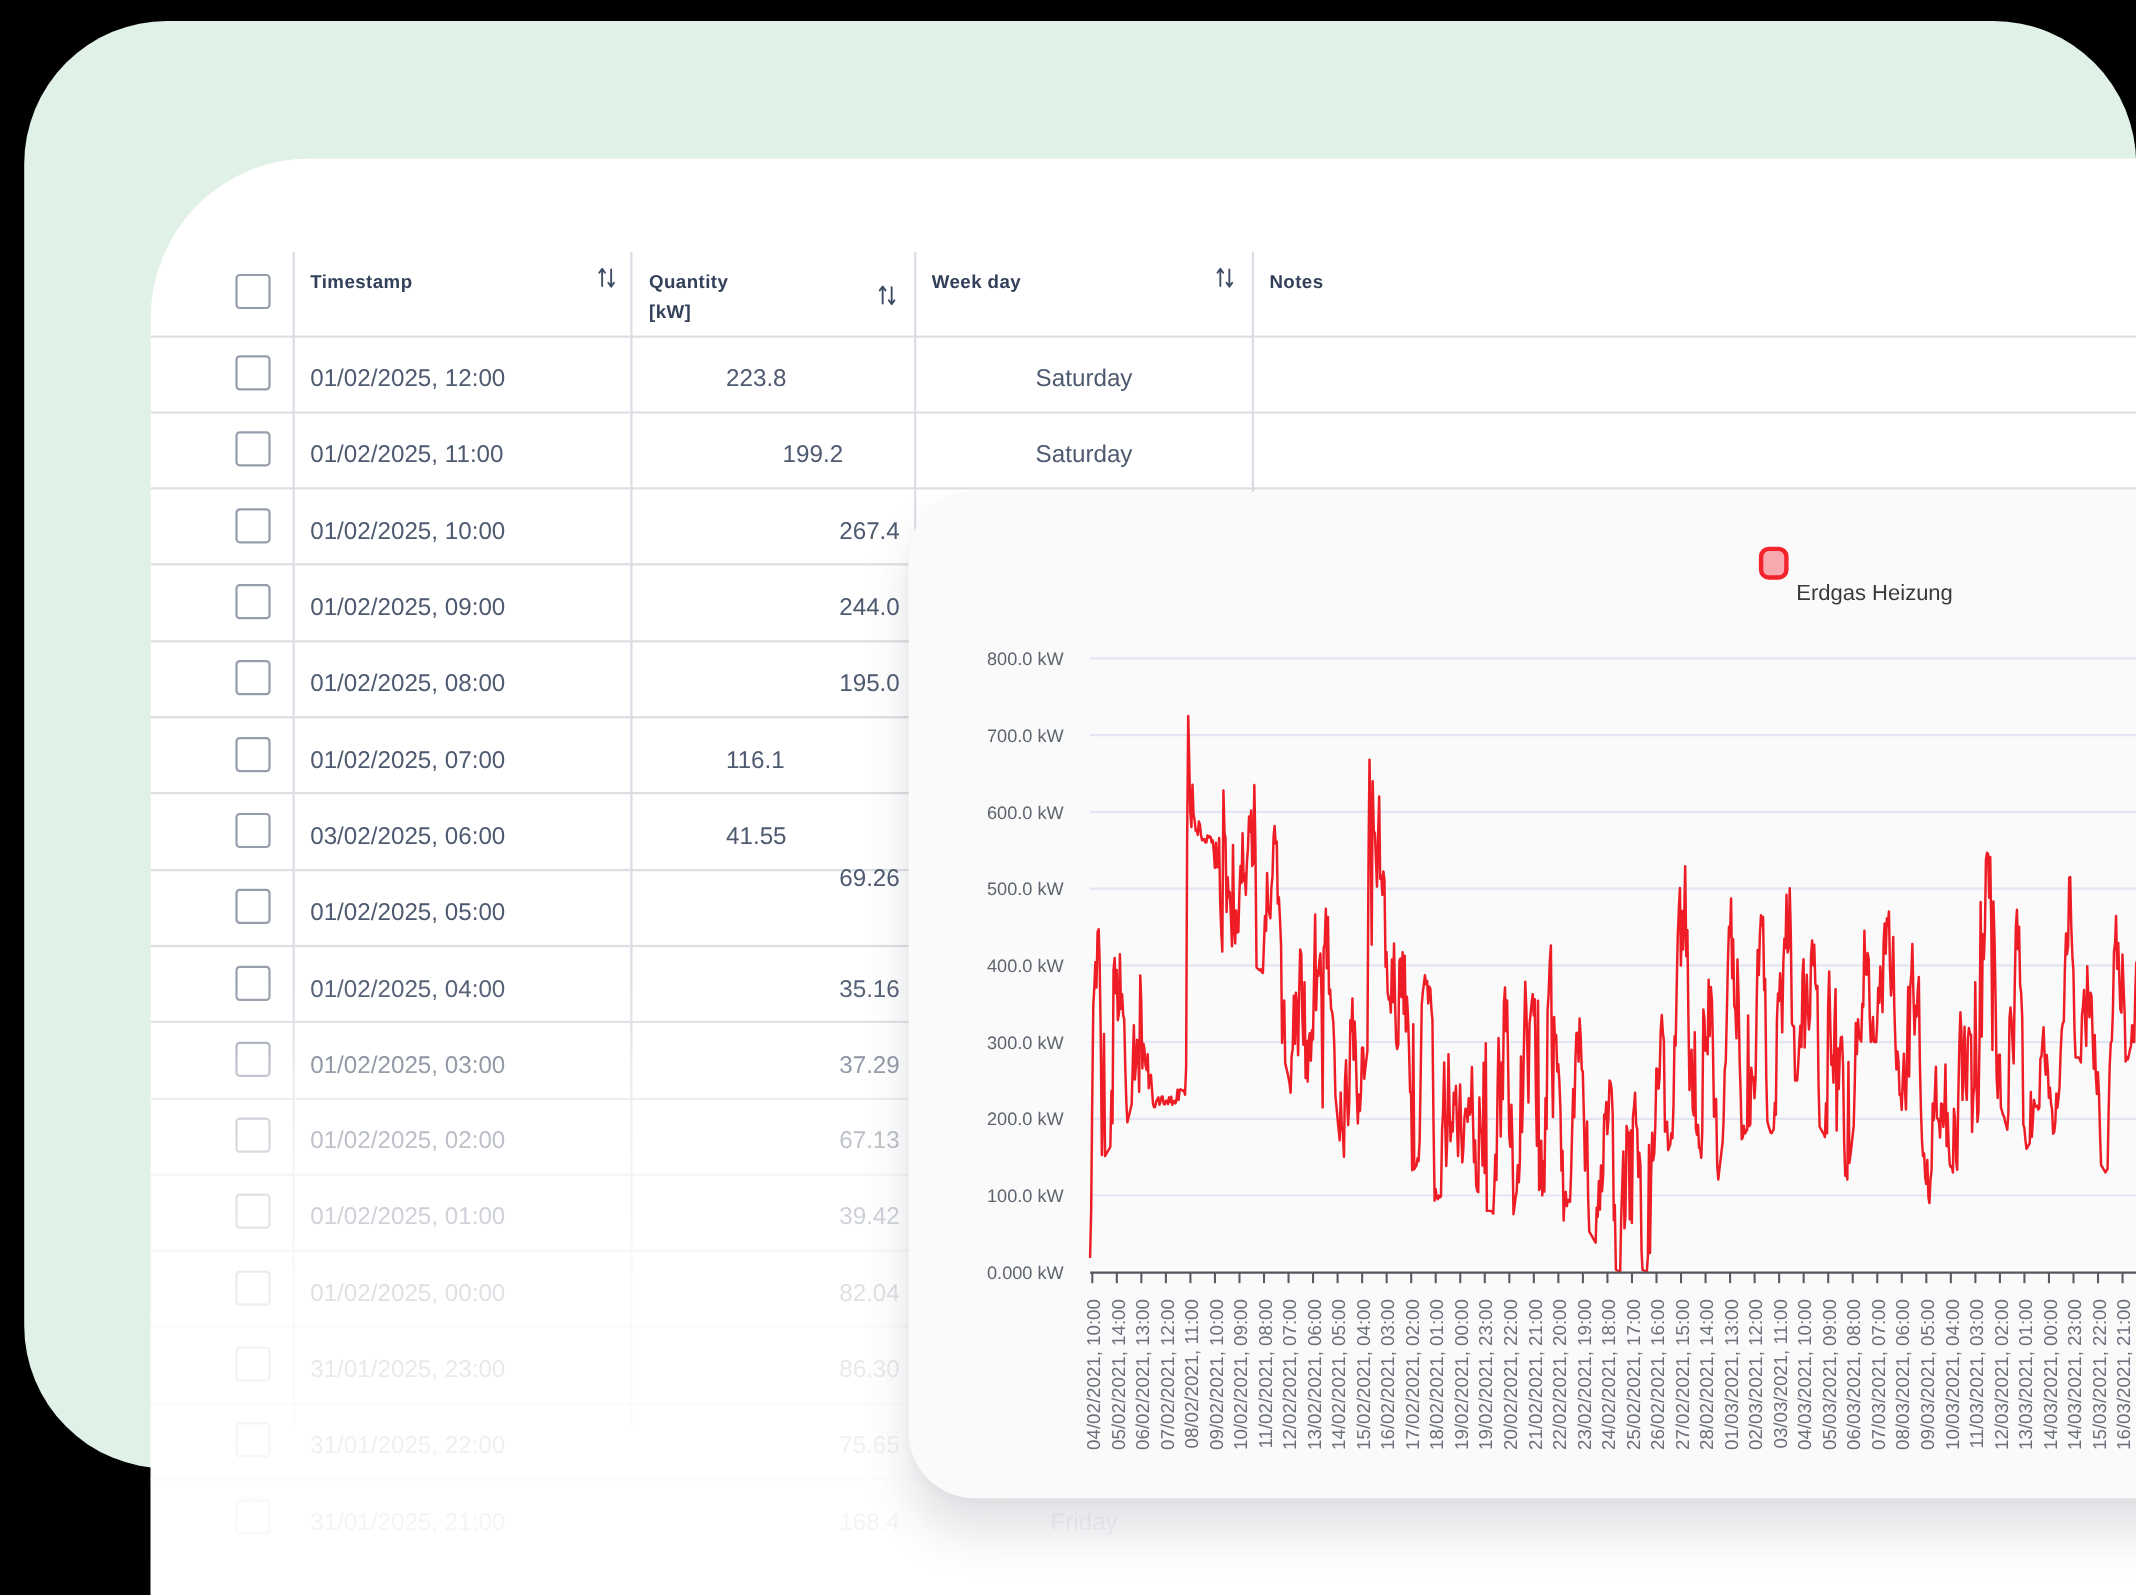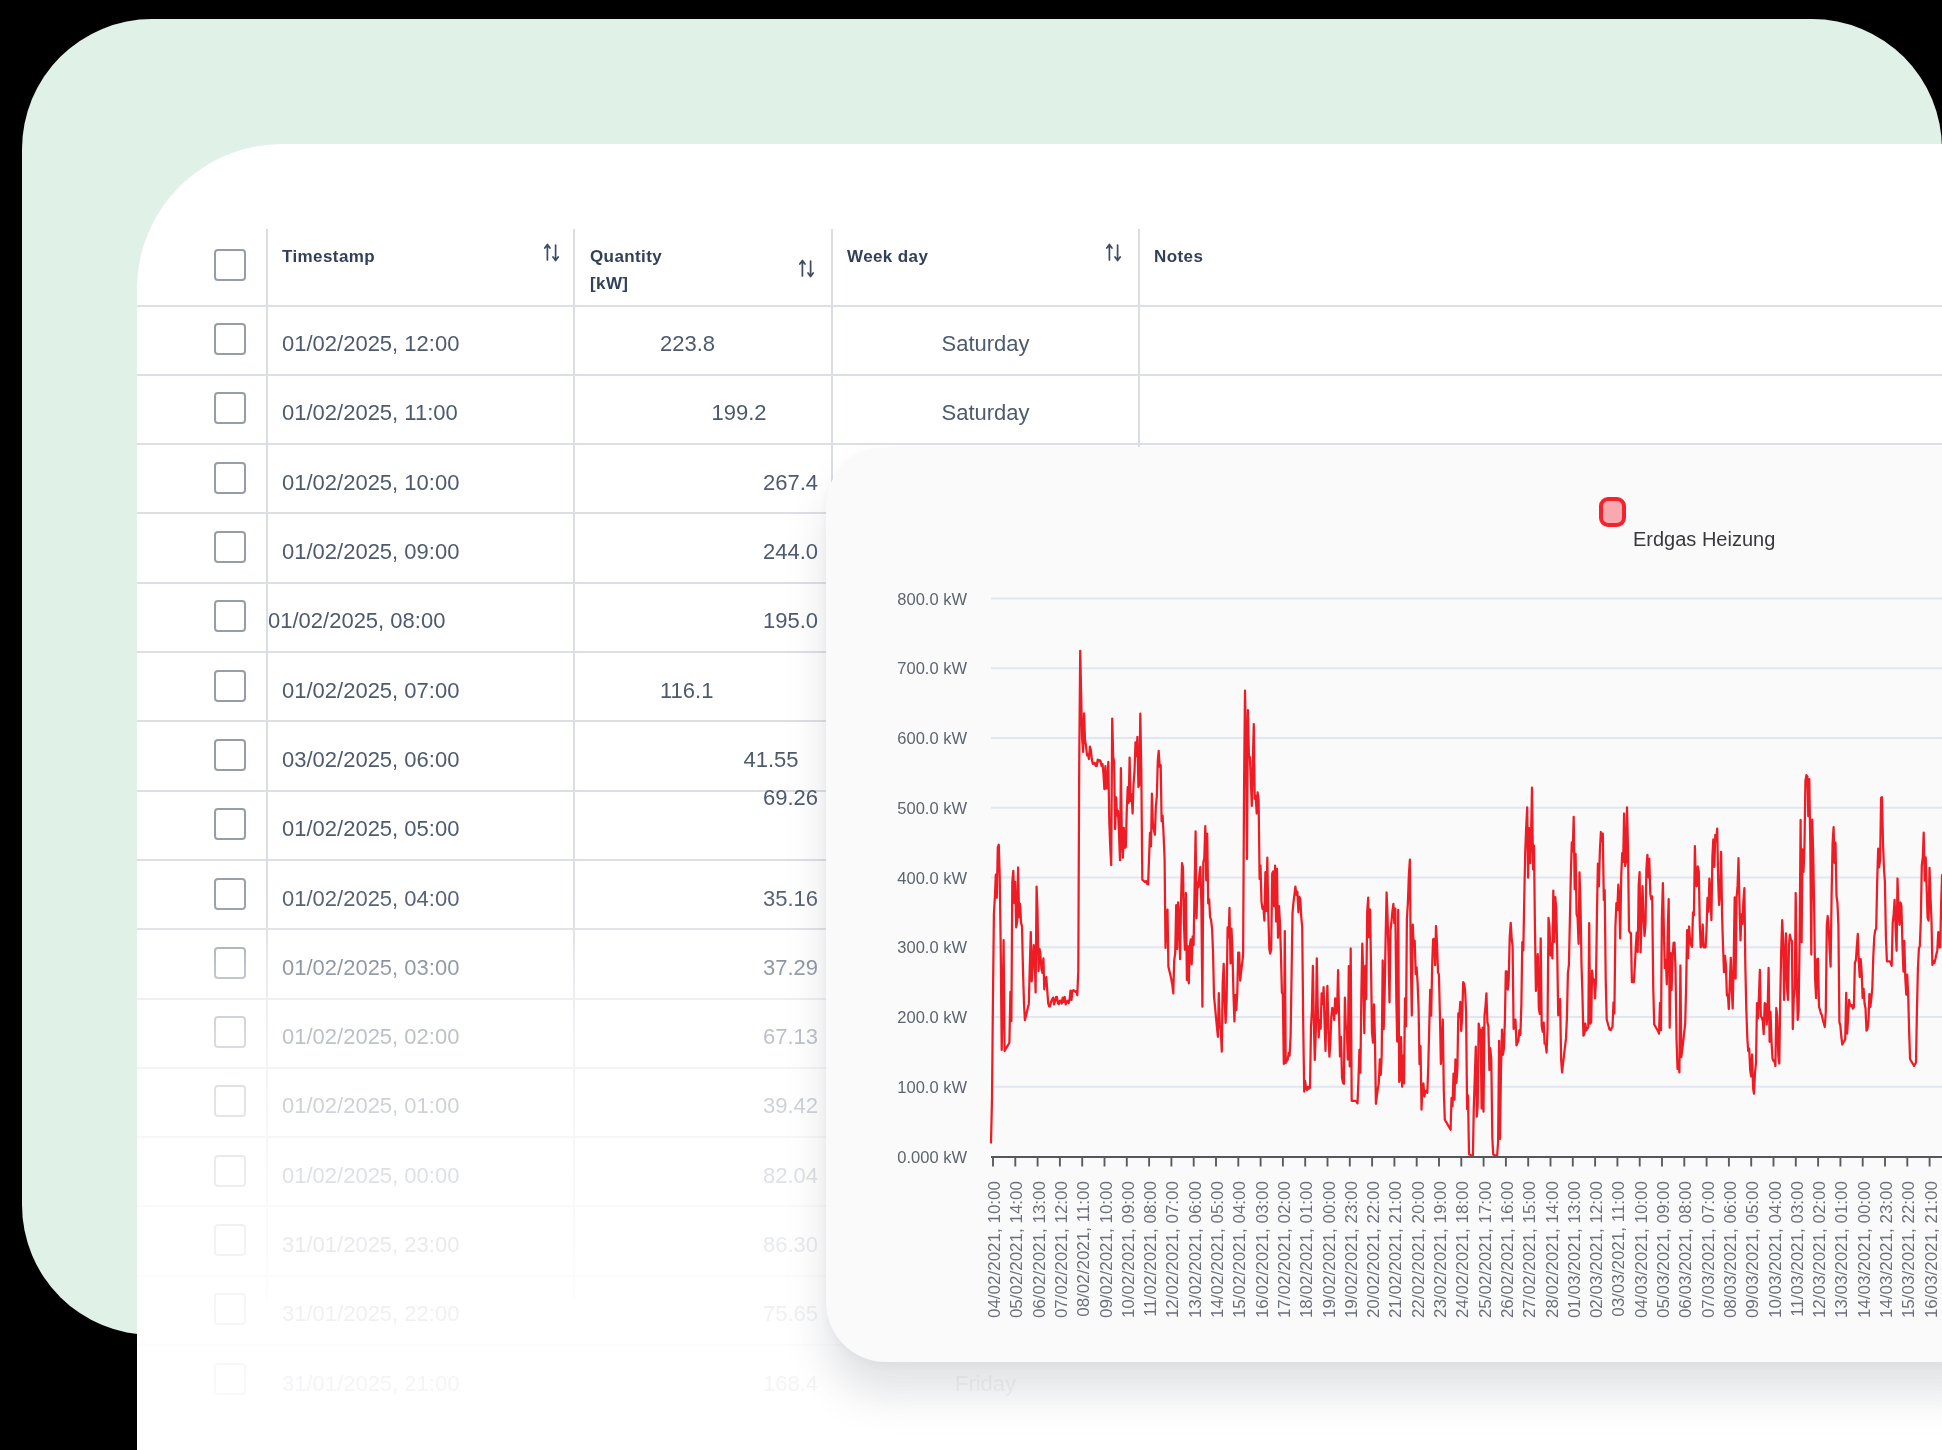"01/02/2025, 08:00" div.ct { left: 268px -> 282px }
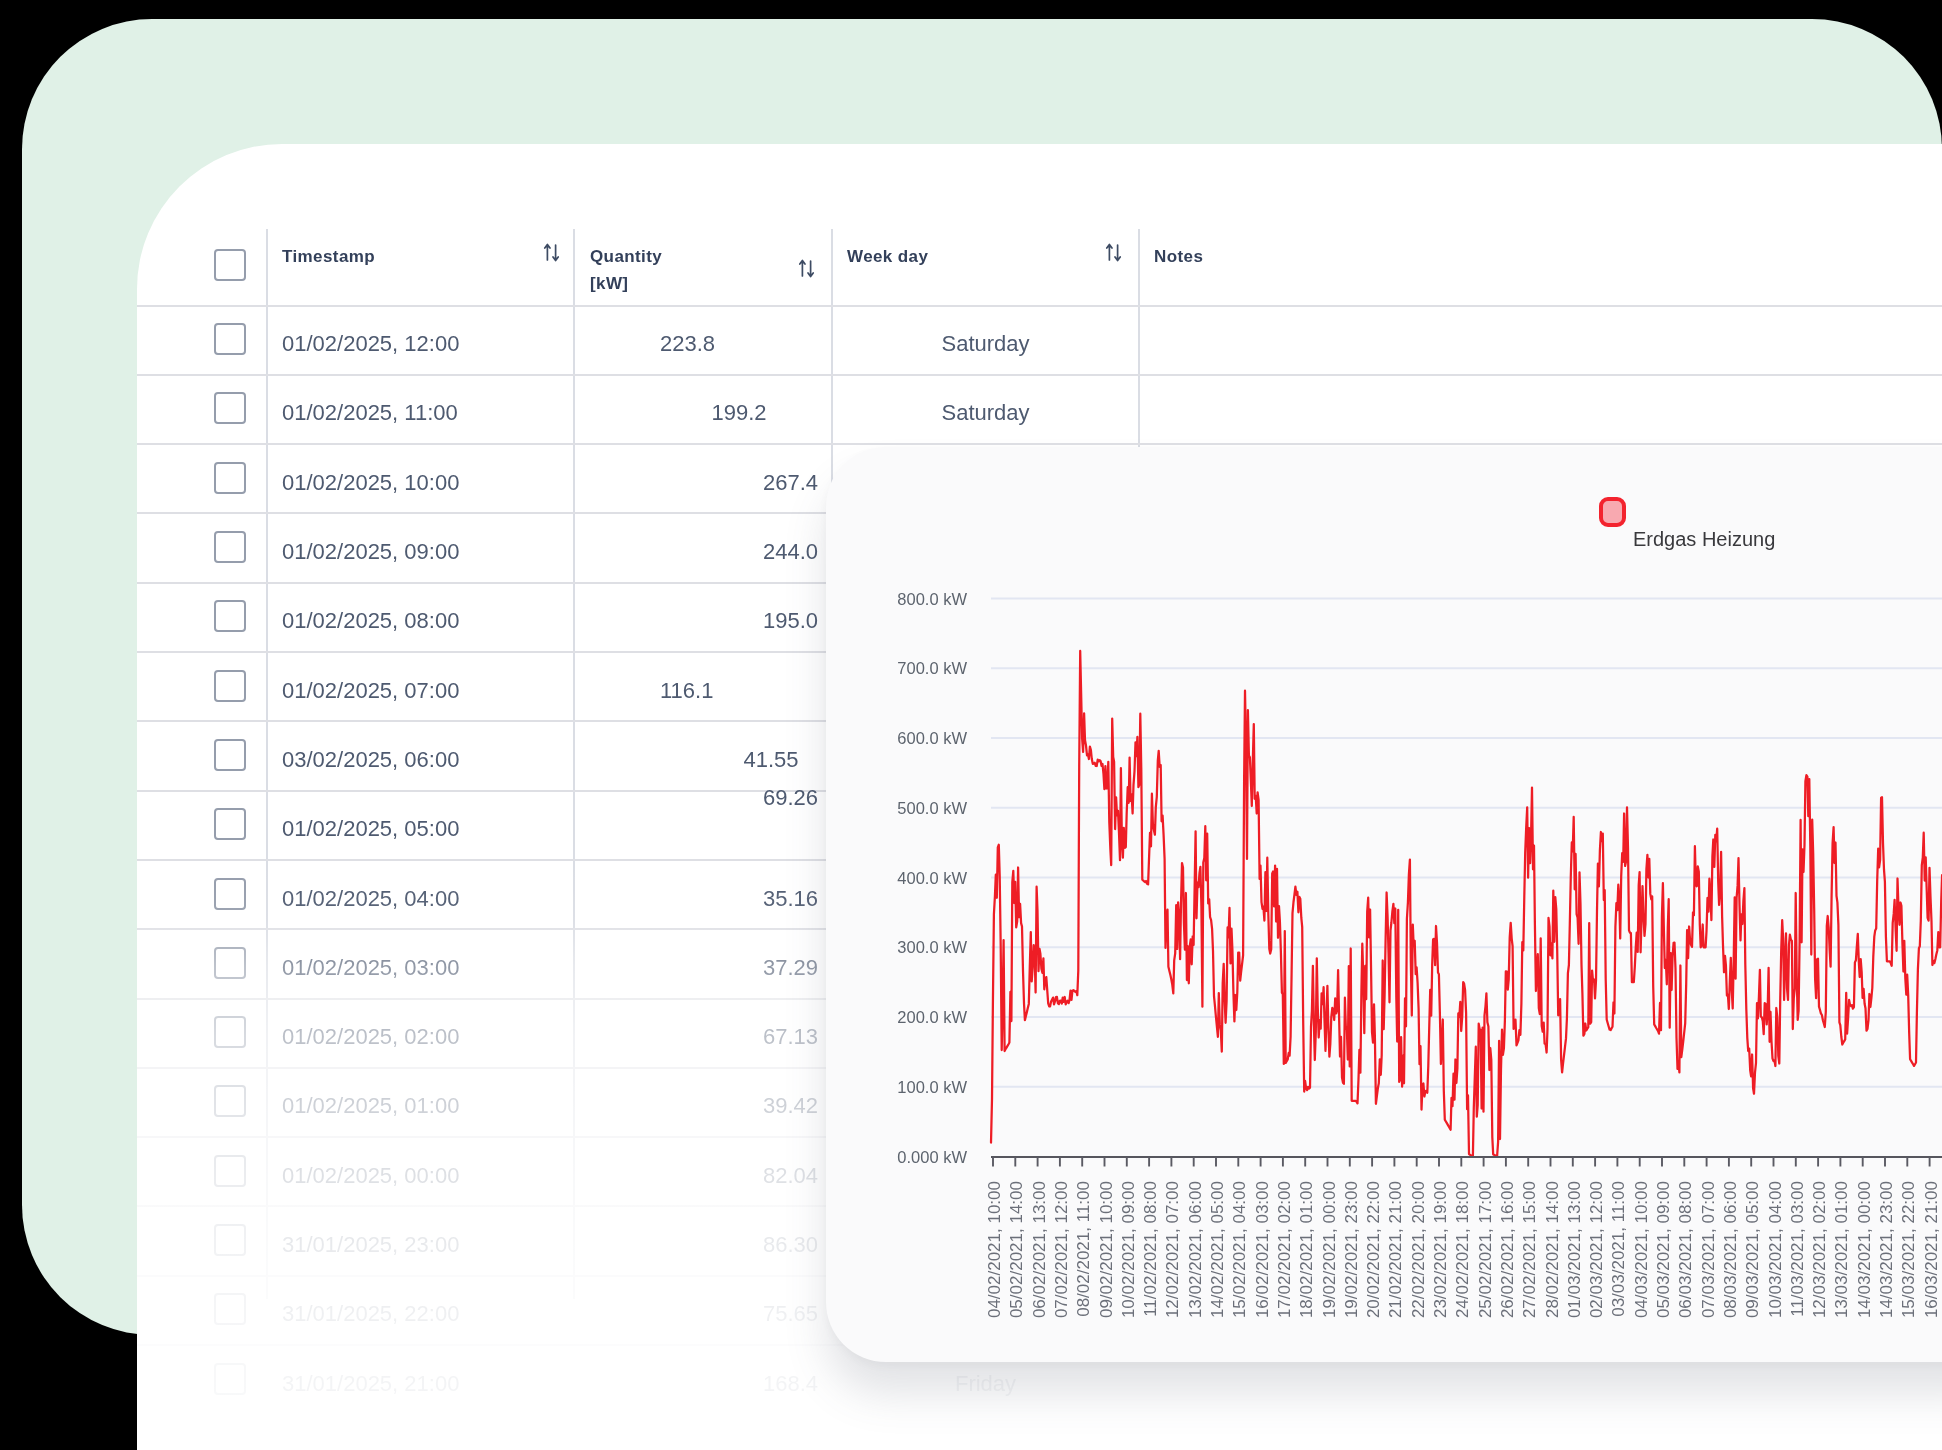"41.55" div.ct { left: 692px -> 660px; text-align: center -> left }
